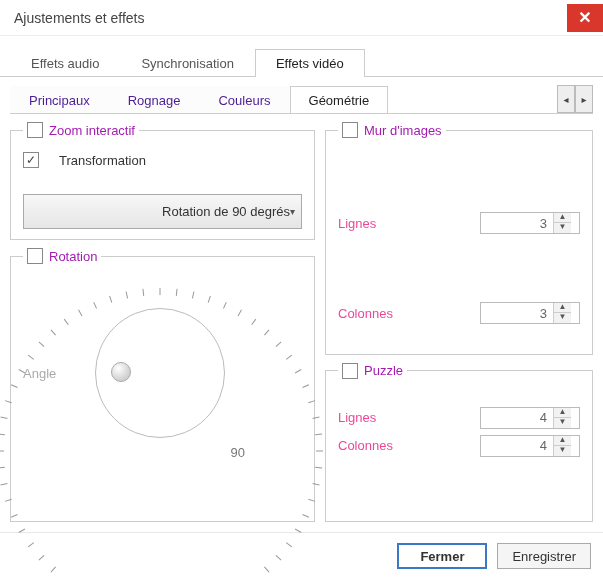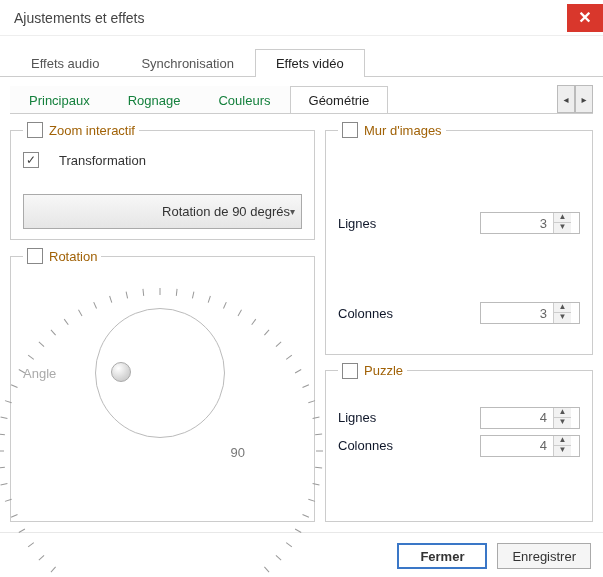"Principaux" .subtab { color: #15803d -> #4c1d95 }
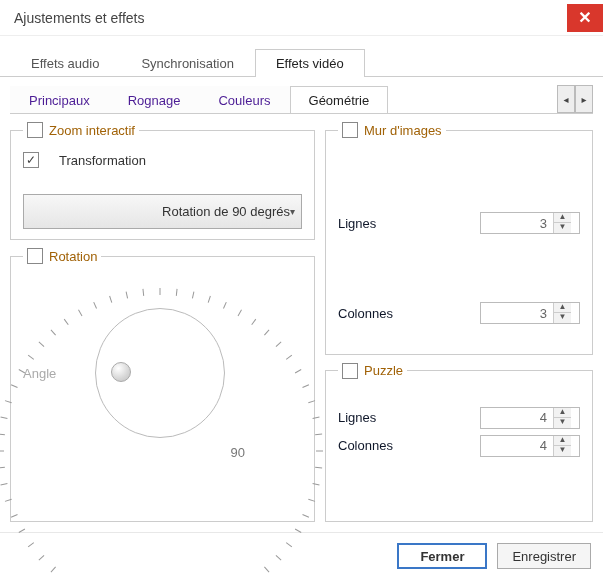"Zoom interactif" legend { color: #a16207 -> #a21caf }
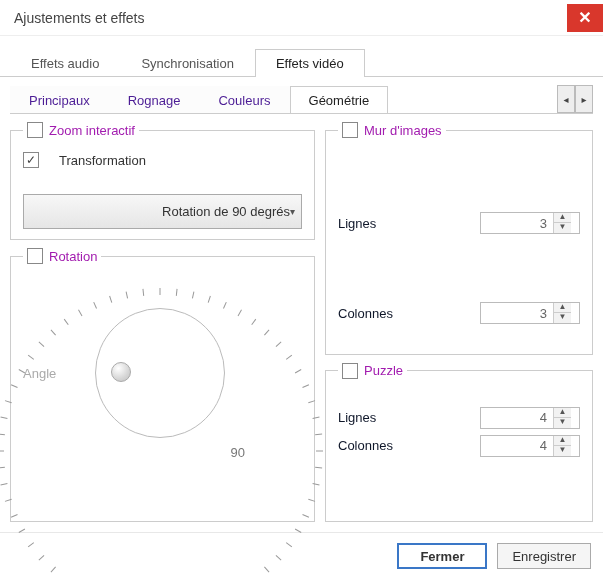"Lignes" .row label { color: #0f172a -> #ec4899 }
